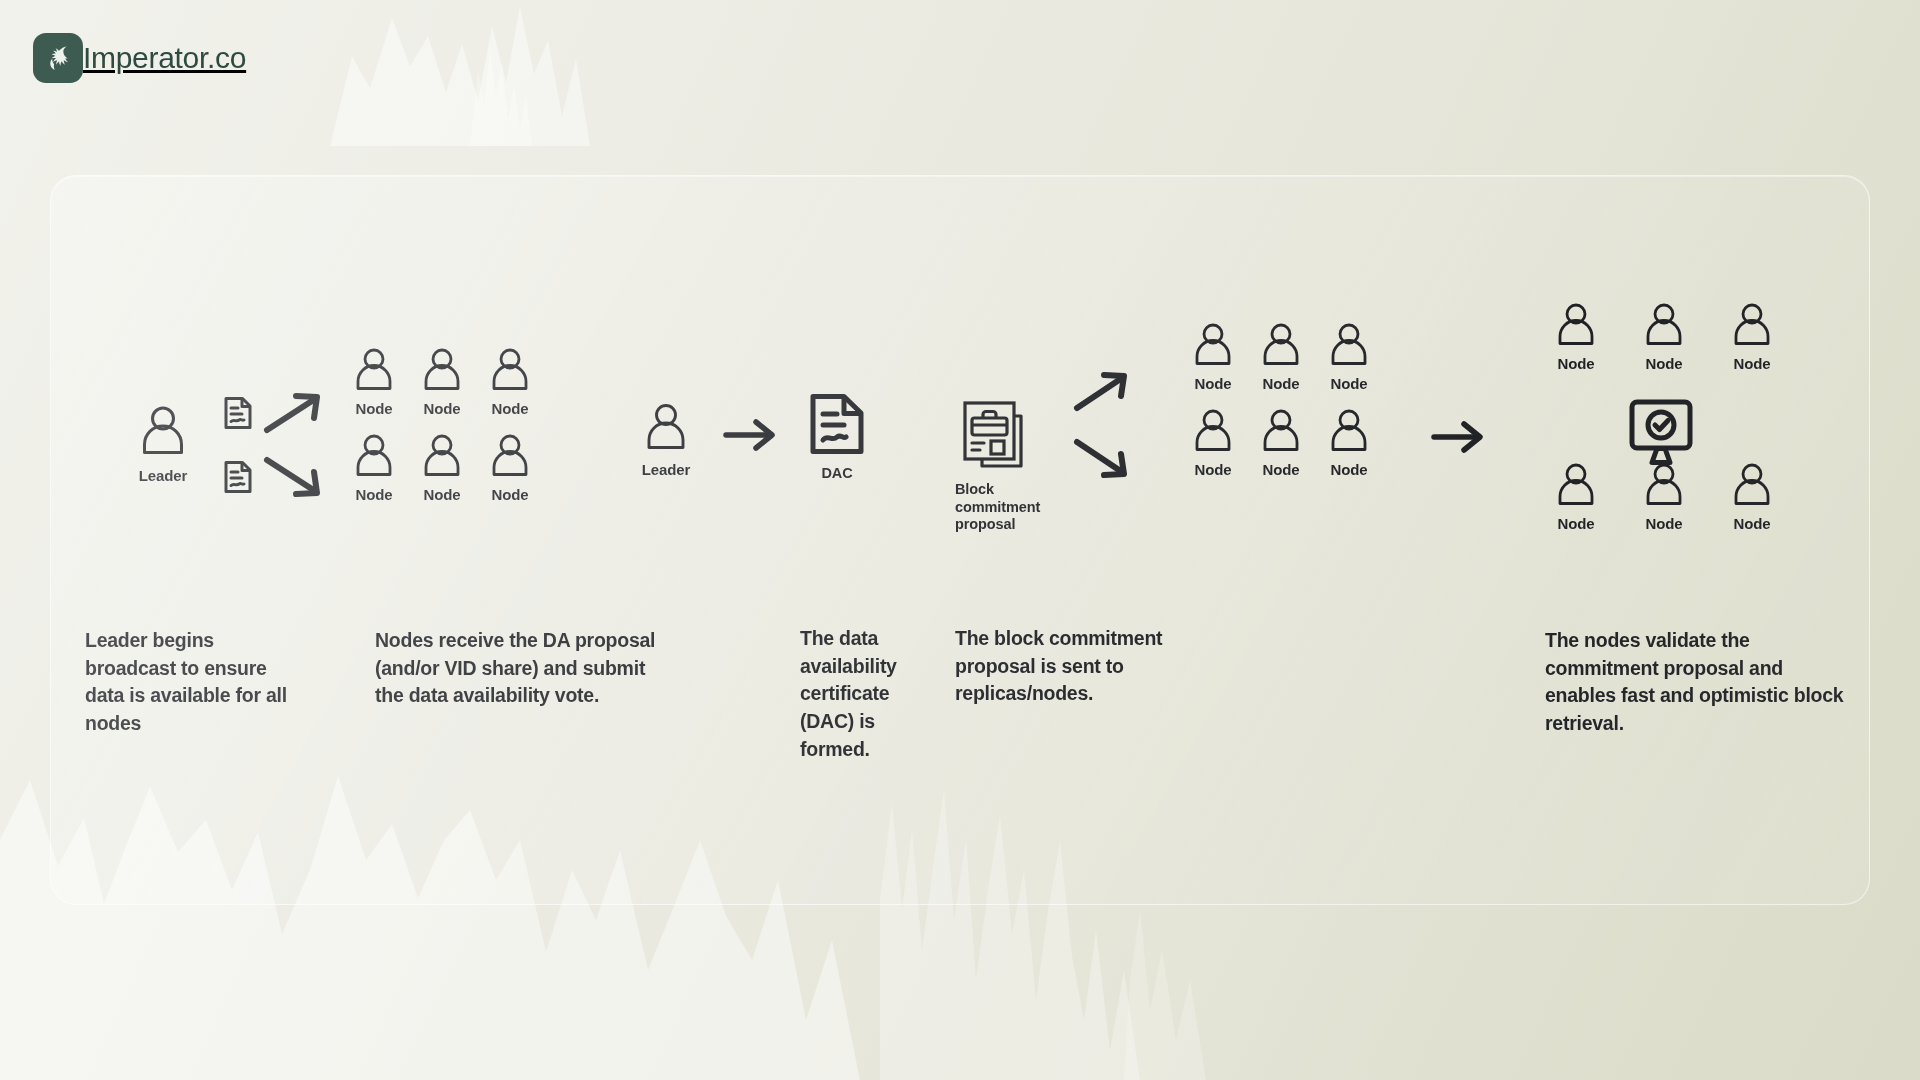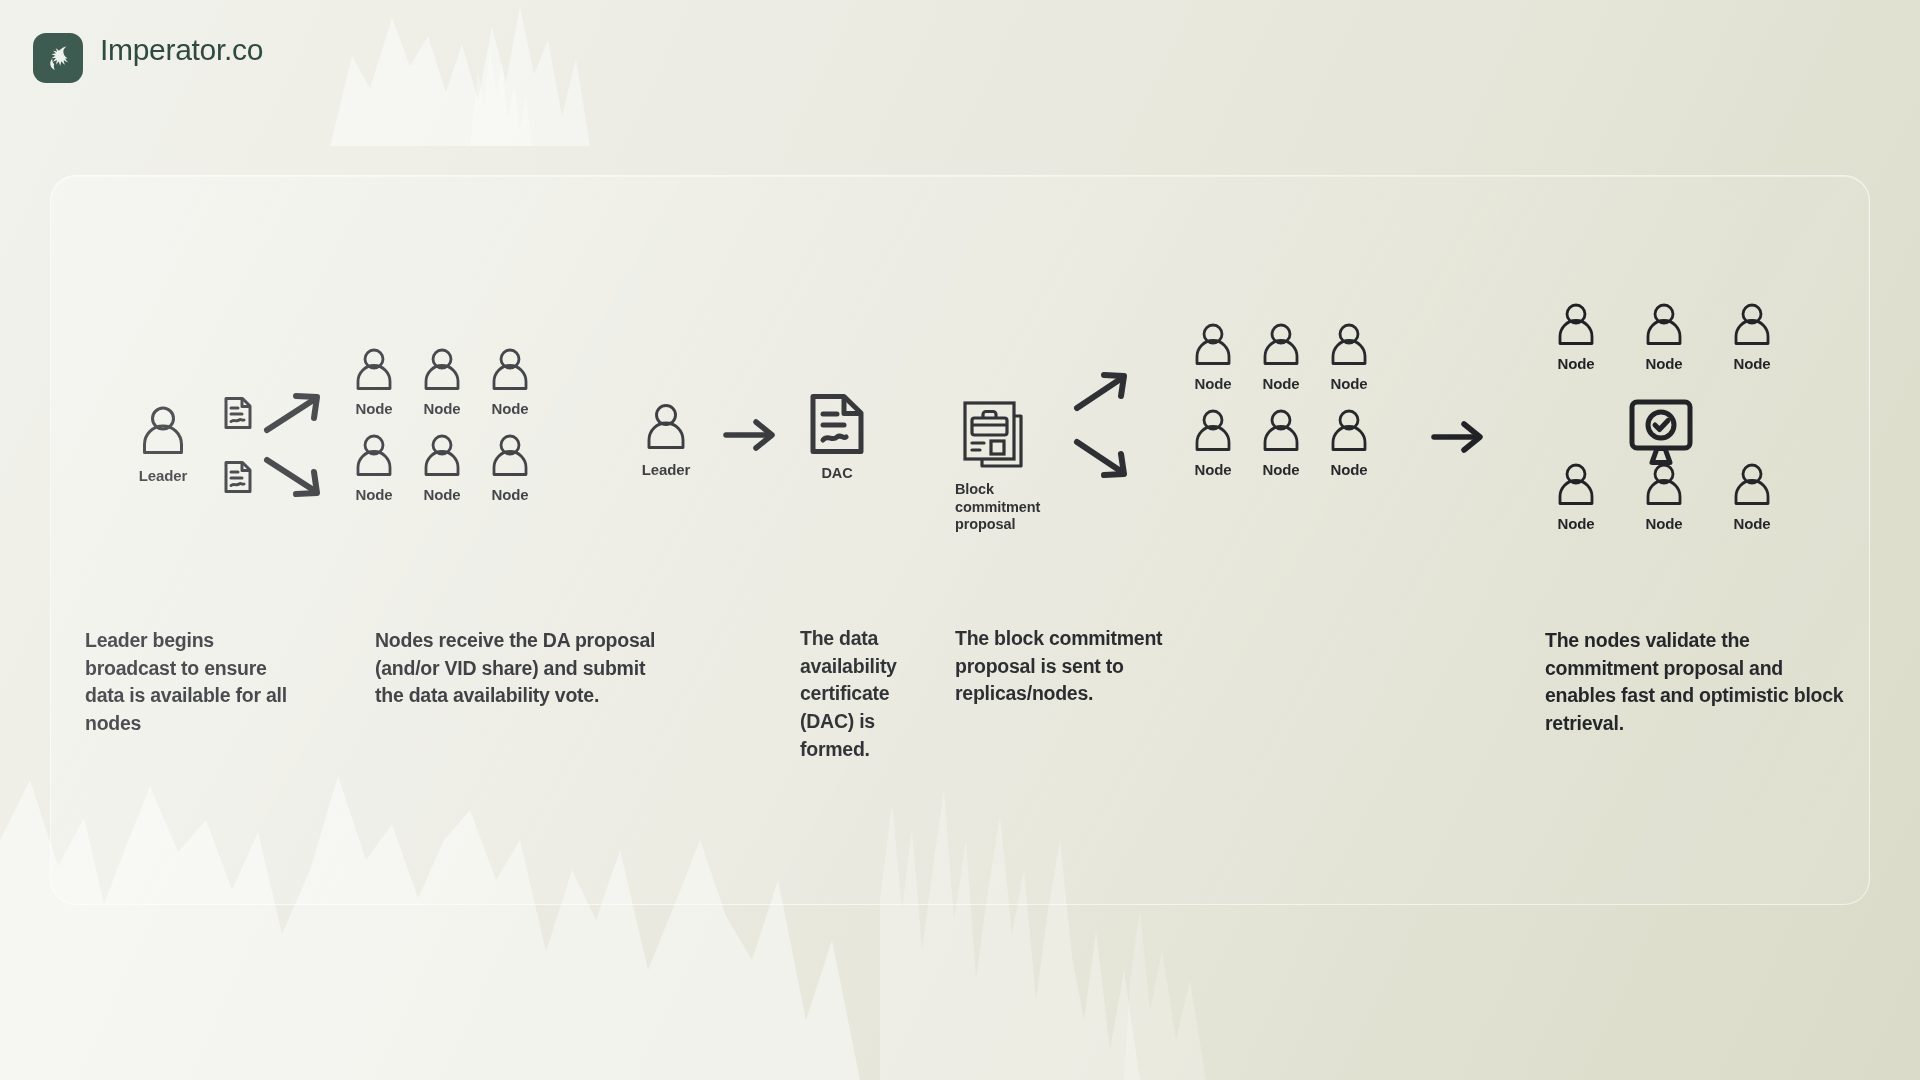"Imperator.co" .brand { align-items: flex-start -> center; gap: 17px -> none; text-decoration: none -> underline }
